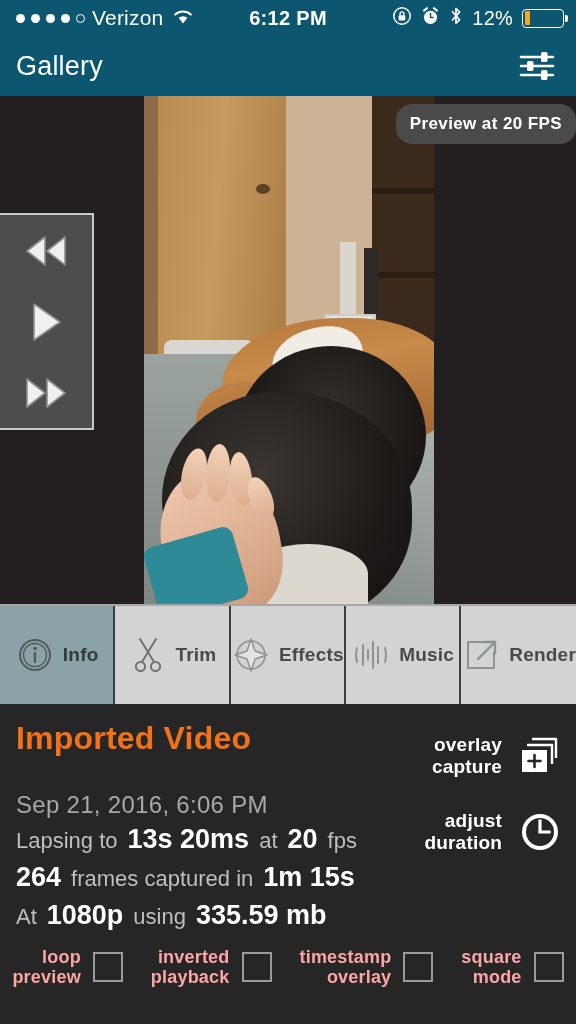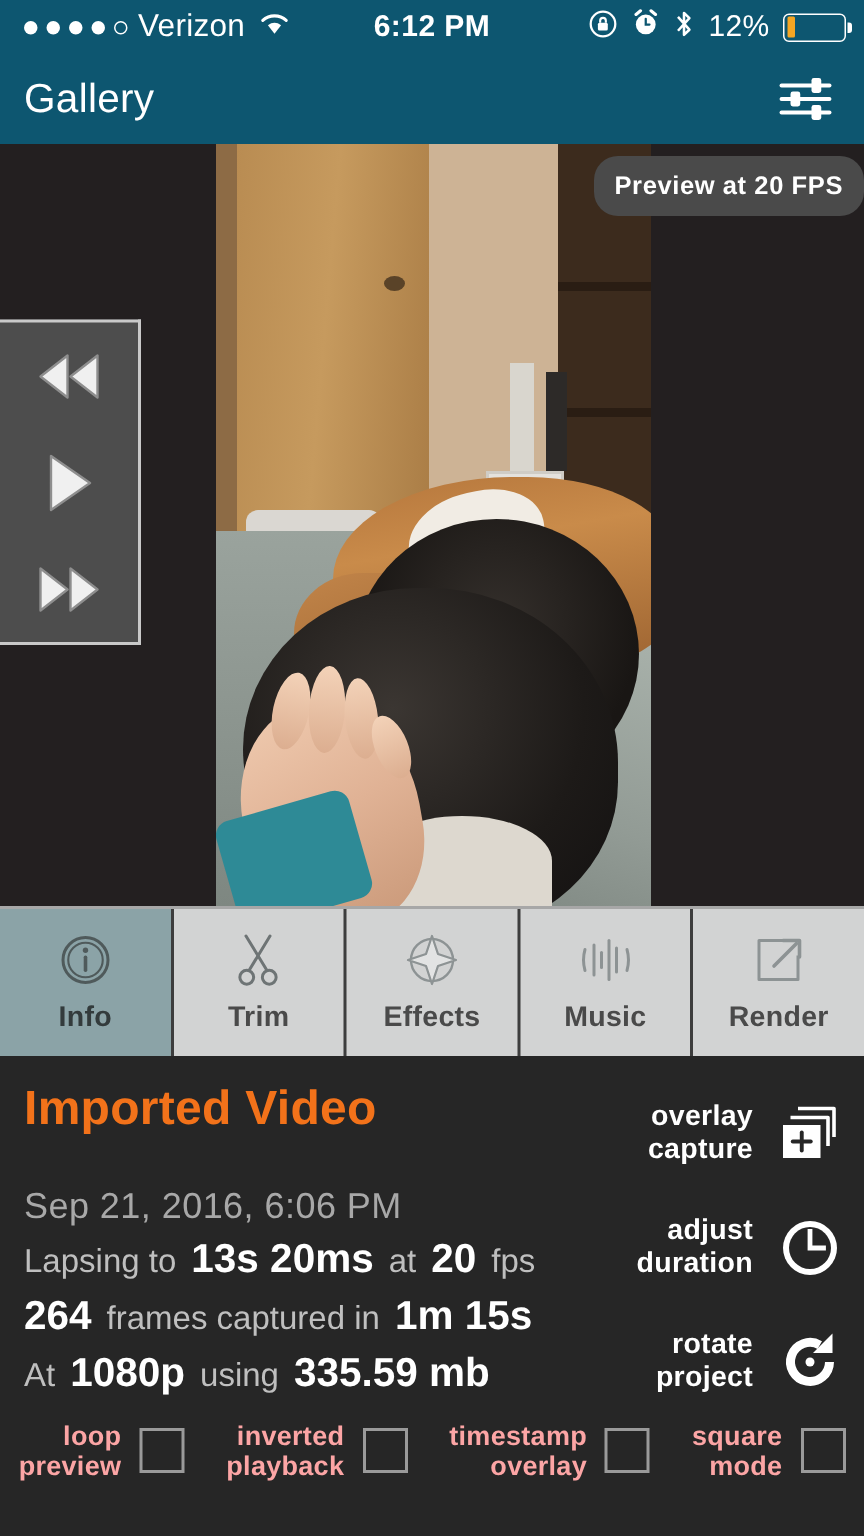"Info" .tab { flex-direction: column -> row }
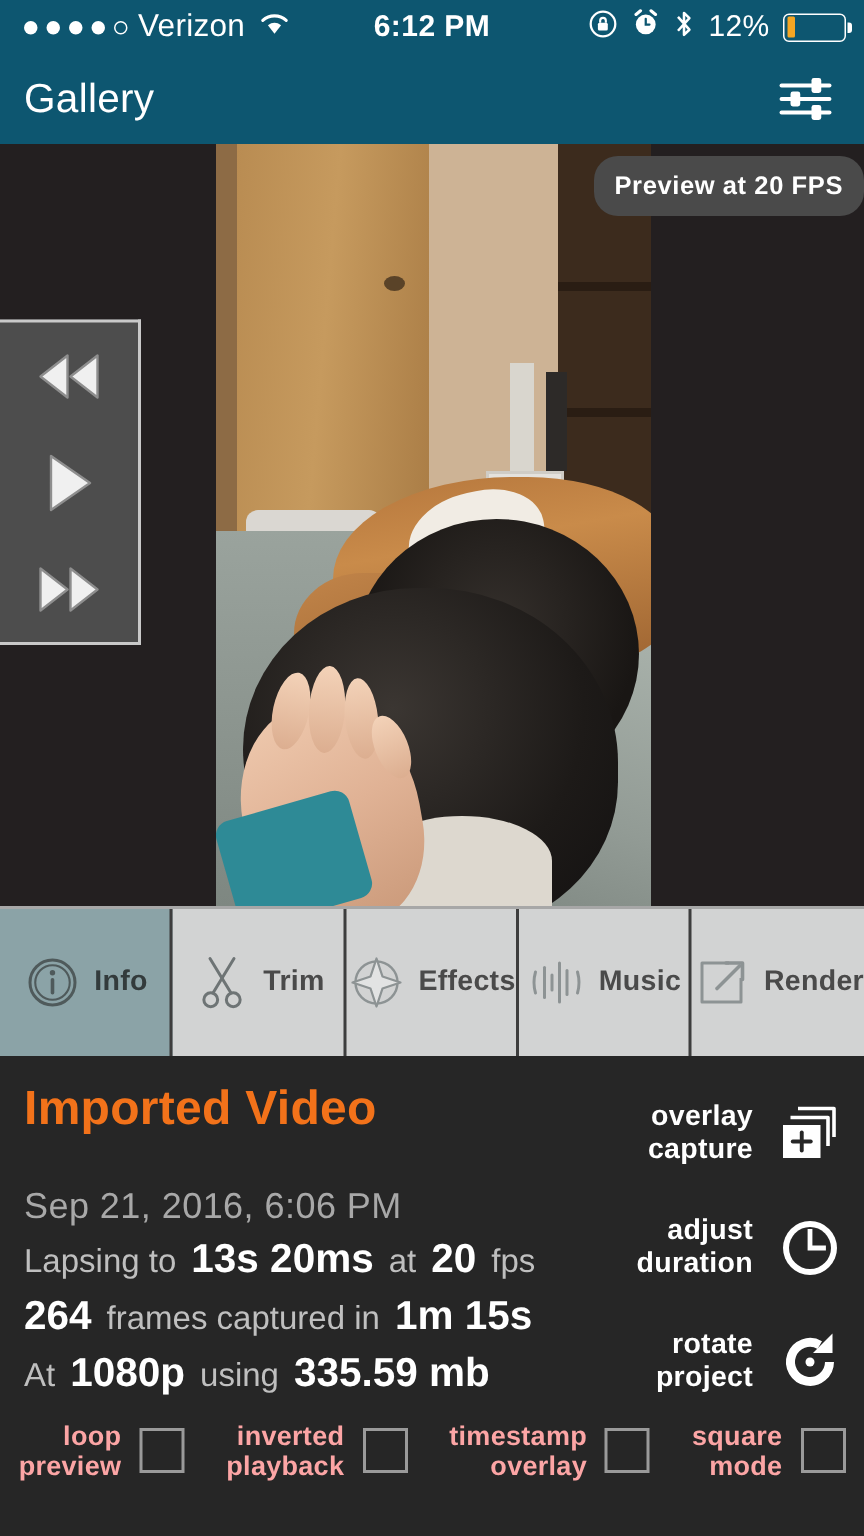"rotate" div.action { html: <div> <span> <span>rotate</span><br> <span>project</span> </span> <span> <svg> <path></path> <path></path> <circle></circle> </svg> </span> </div> -> none }
